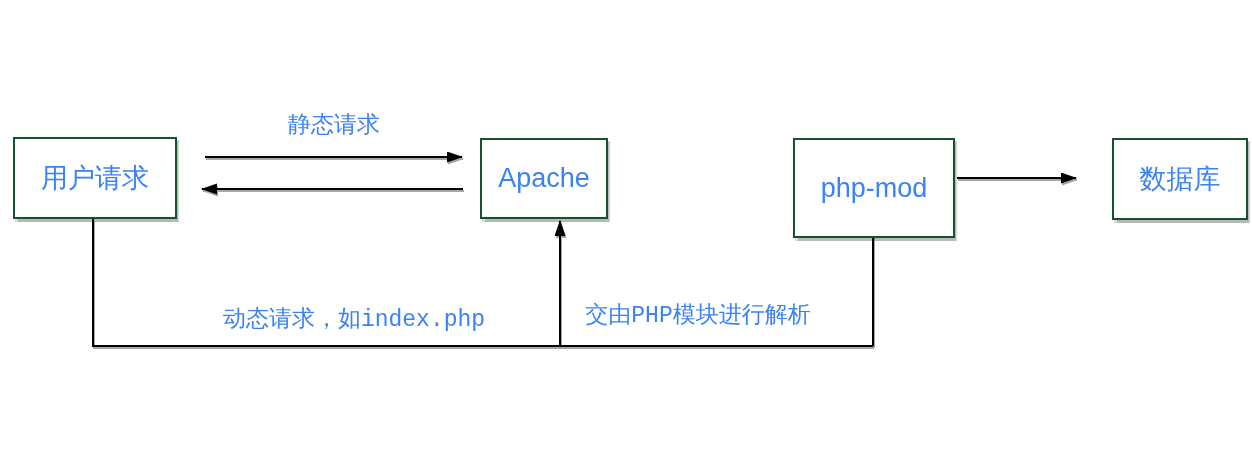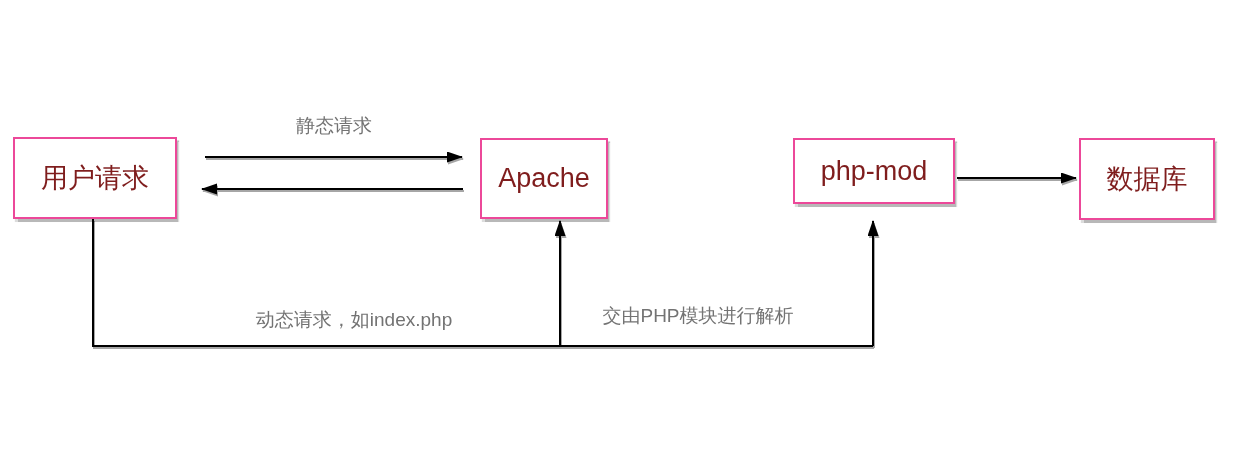"静态请求" .edge-label { color: #737373 -> #3b82f6; font-family: none -> Liberation Mono, monospace; font-size: 19px -> 23px }
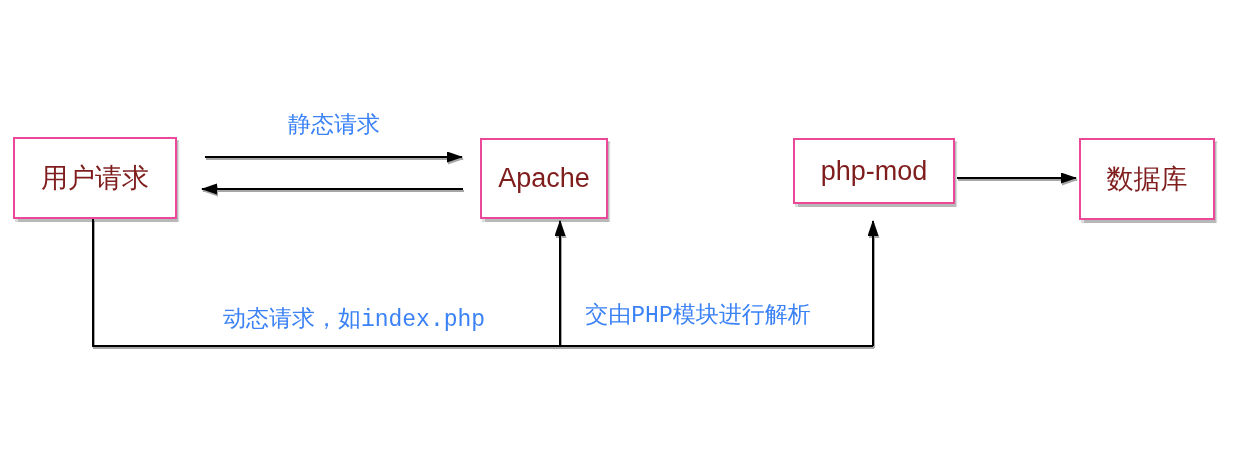"用户请求" .node { border: 2px solid #ec4899 -> 2px solid #14532d; color: #7f1d1d -> #3b82f6 }
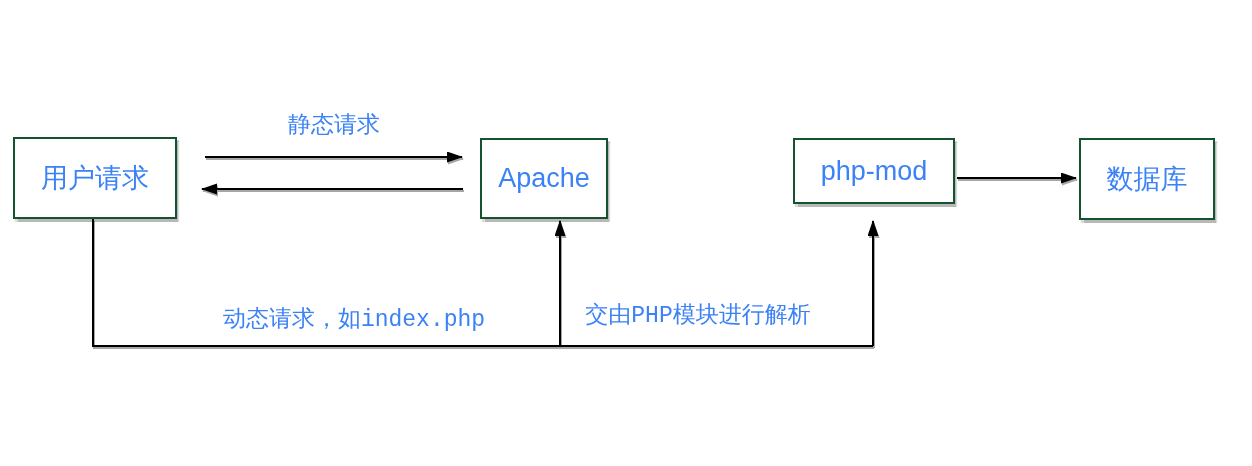"php-mod" .node-php-mod { height: 66px -> 100px }
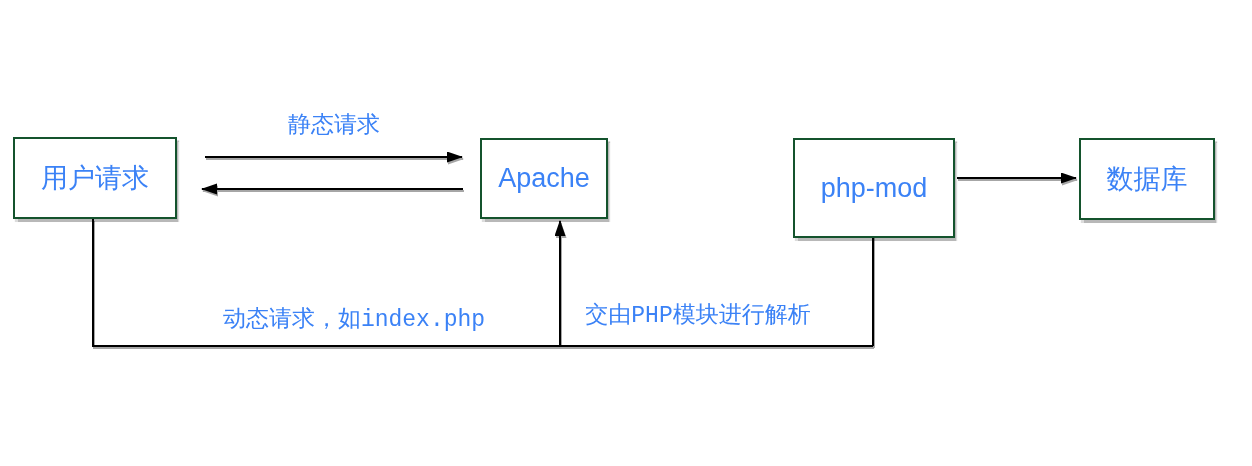"数据库" .node-database { left: 1079px -> 1112px }
